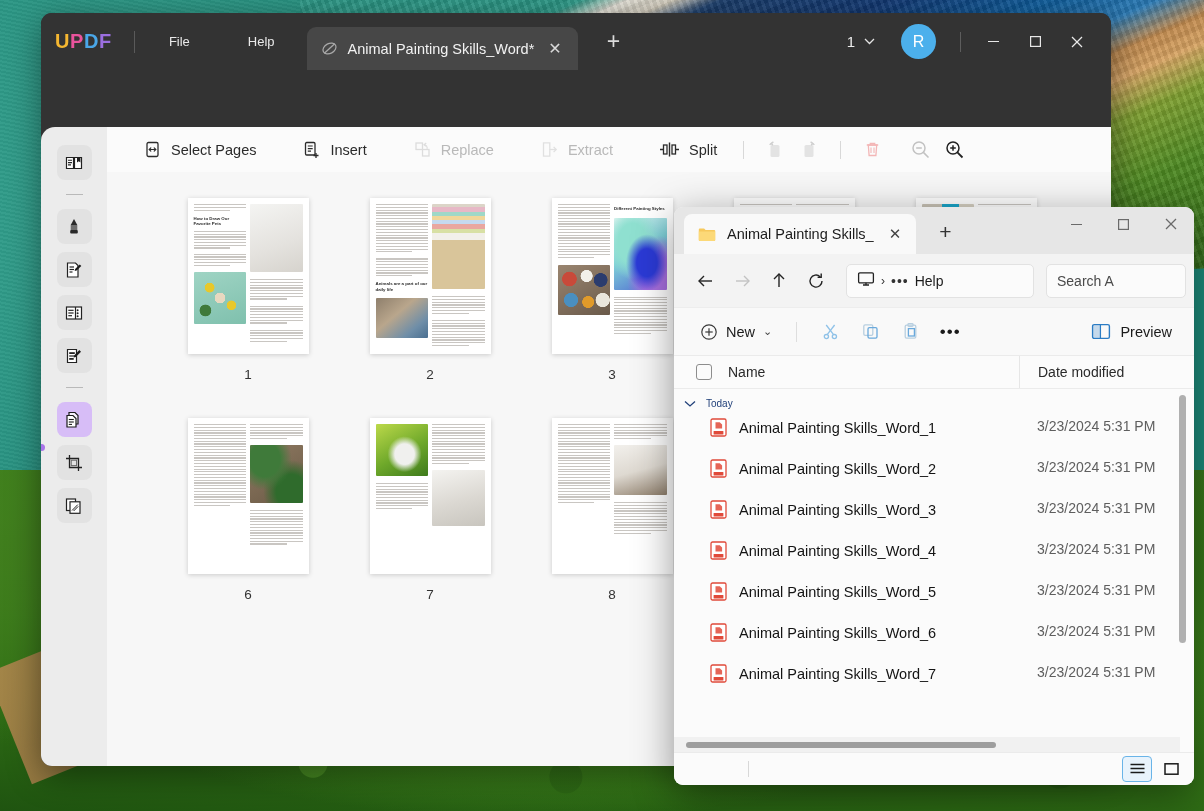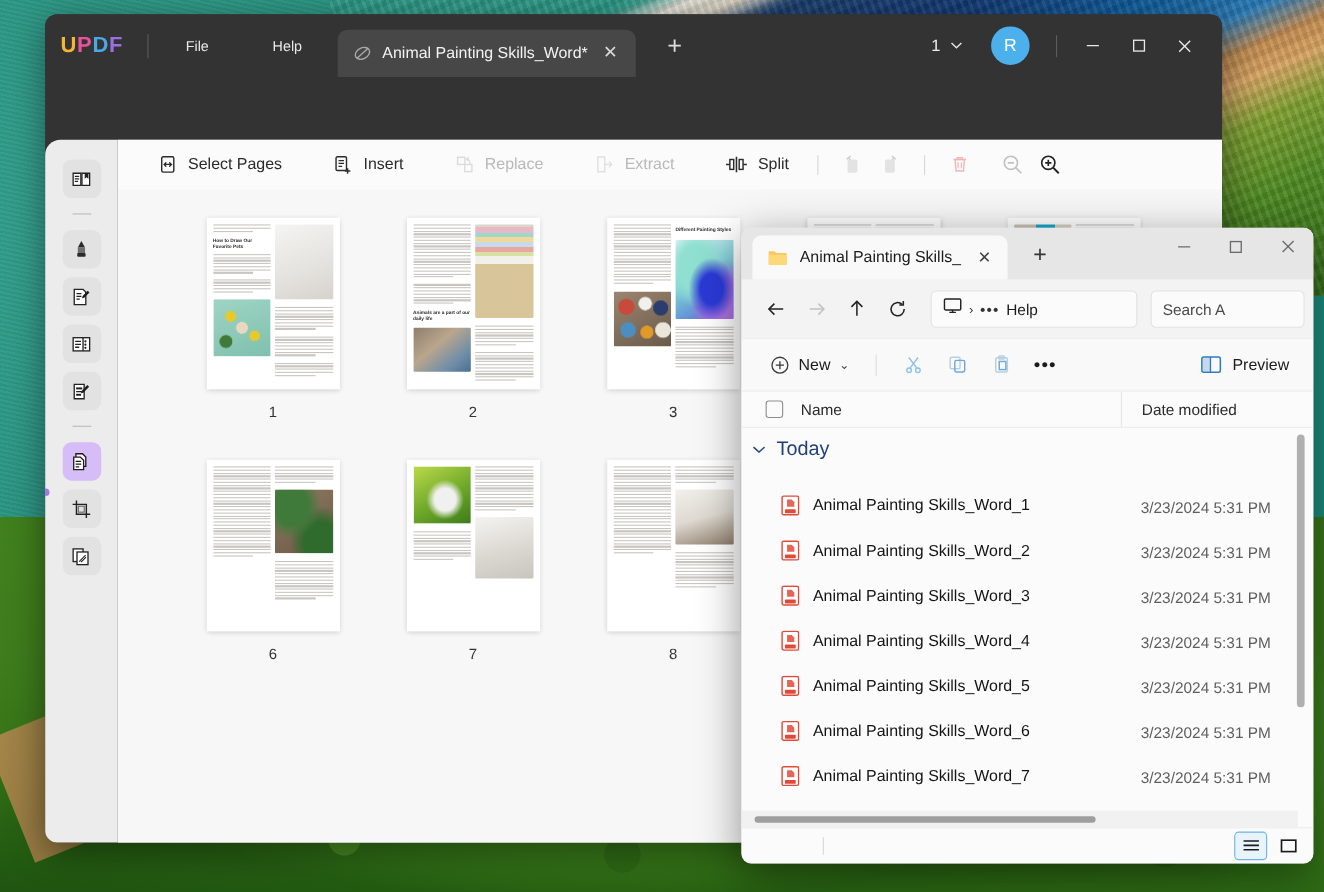"Today" .group-hdr { font-size: 18px -> 10px }
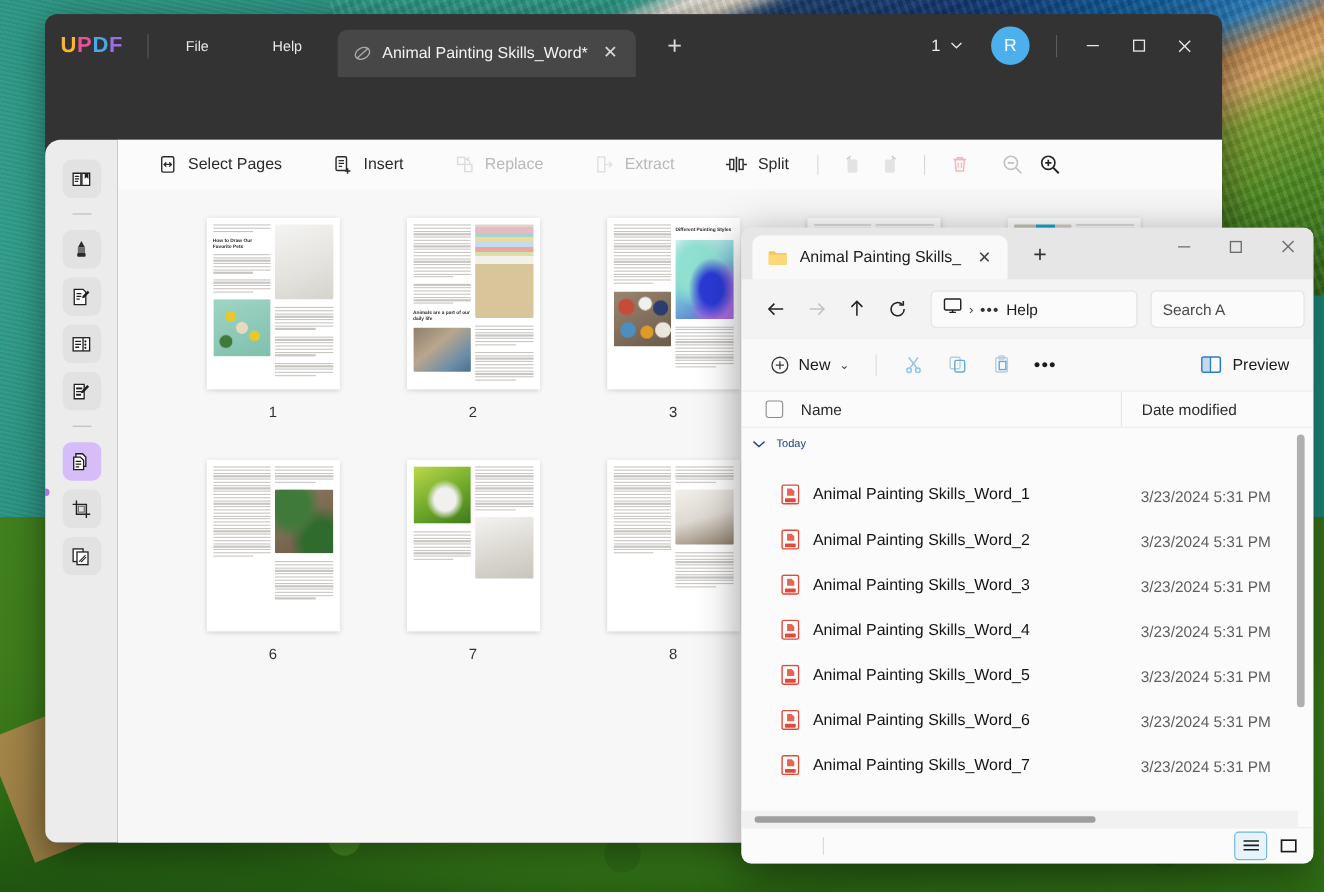"Animal Painting Skills_Word_1" .file-row { align-items: flex-end -> flex-start }
